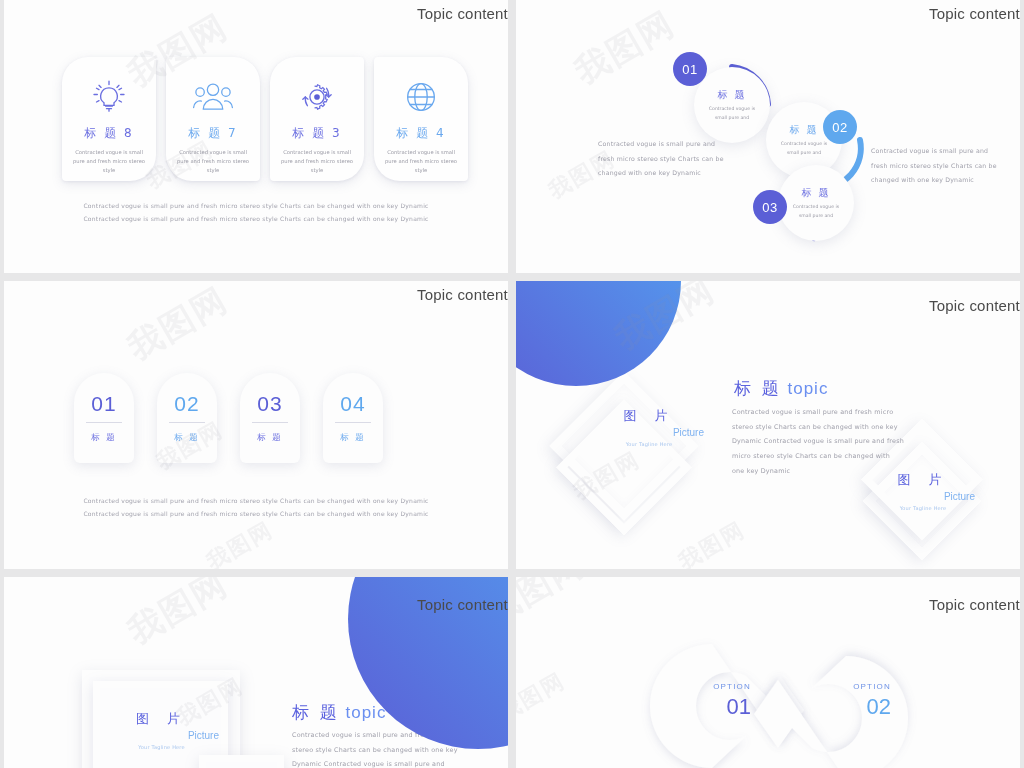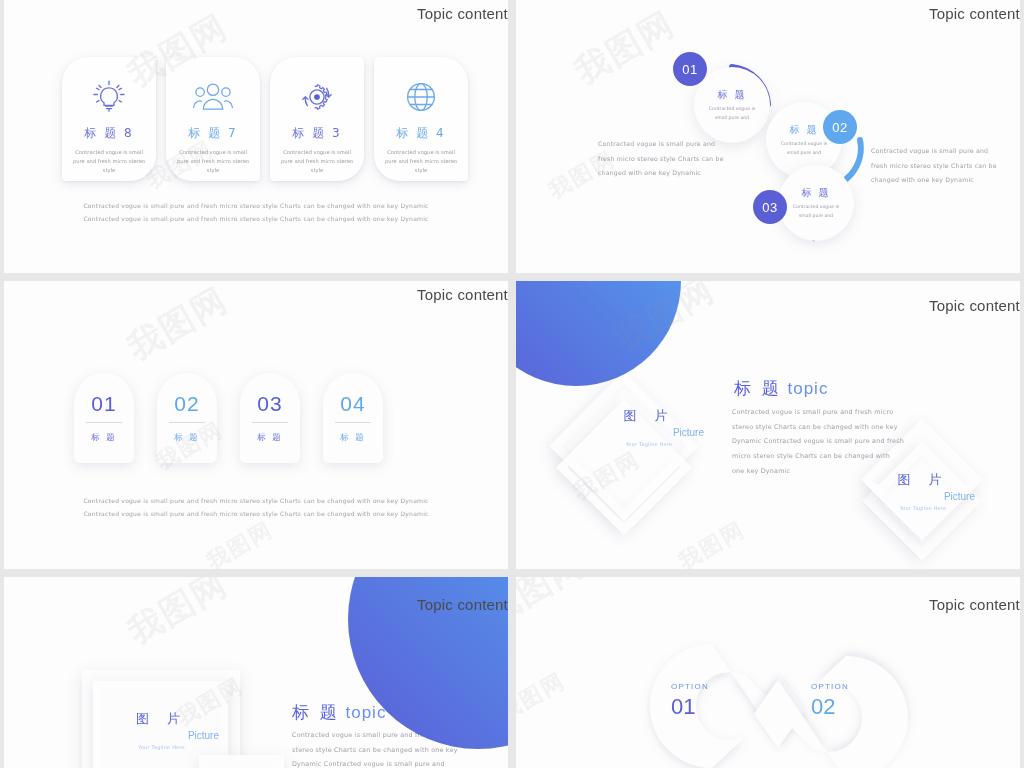"OPTION" .opt { text-align: left -> right }
